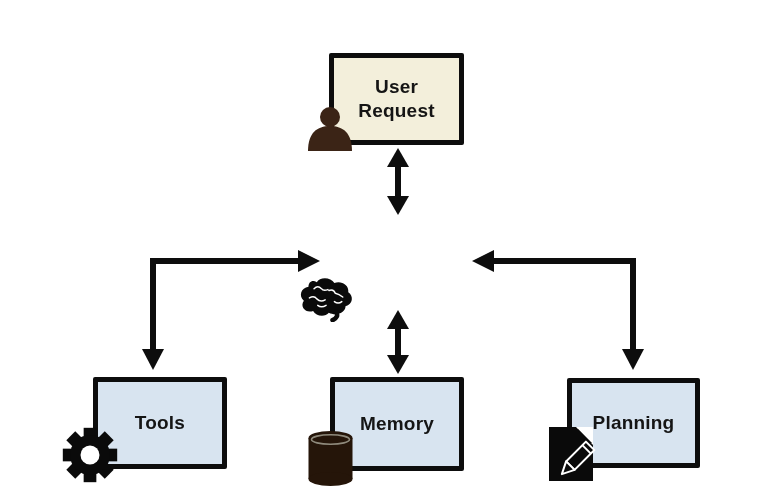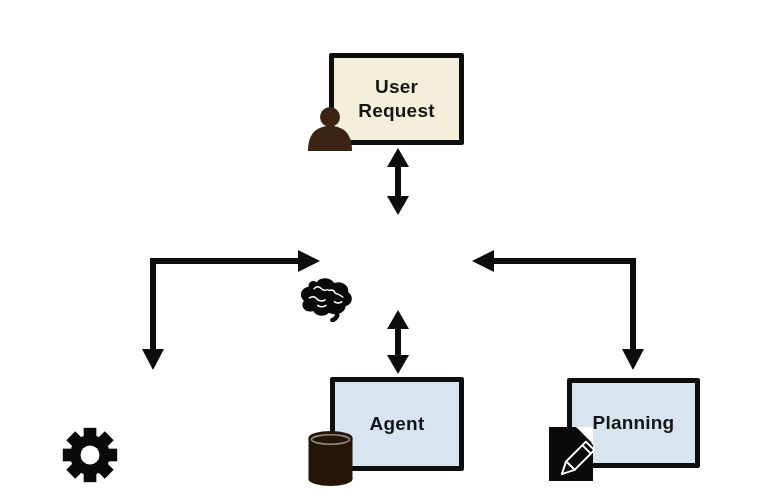"Tools" div.node { html: none -> <div> <span>Tools</span> </div> }
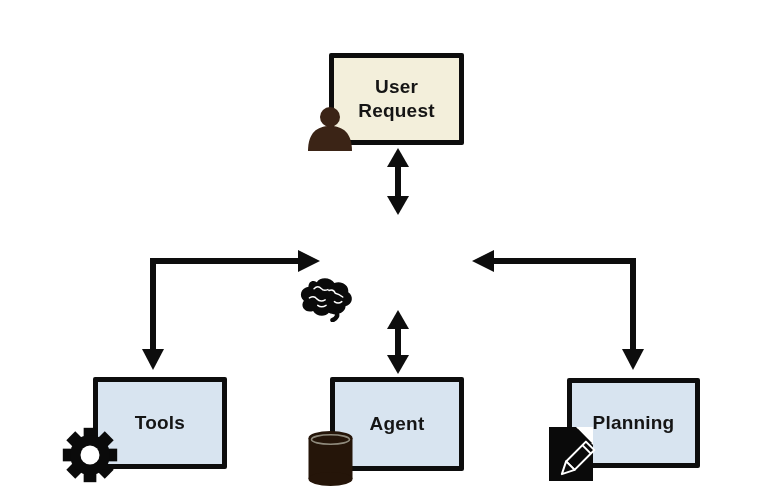"Agent" span.node-label { text: Agent -> Memory }
